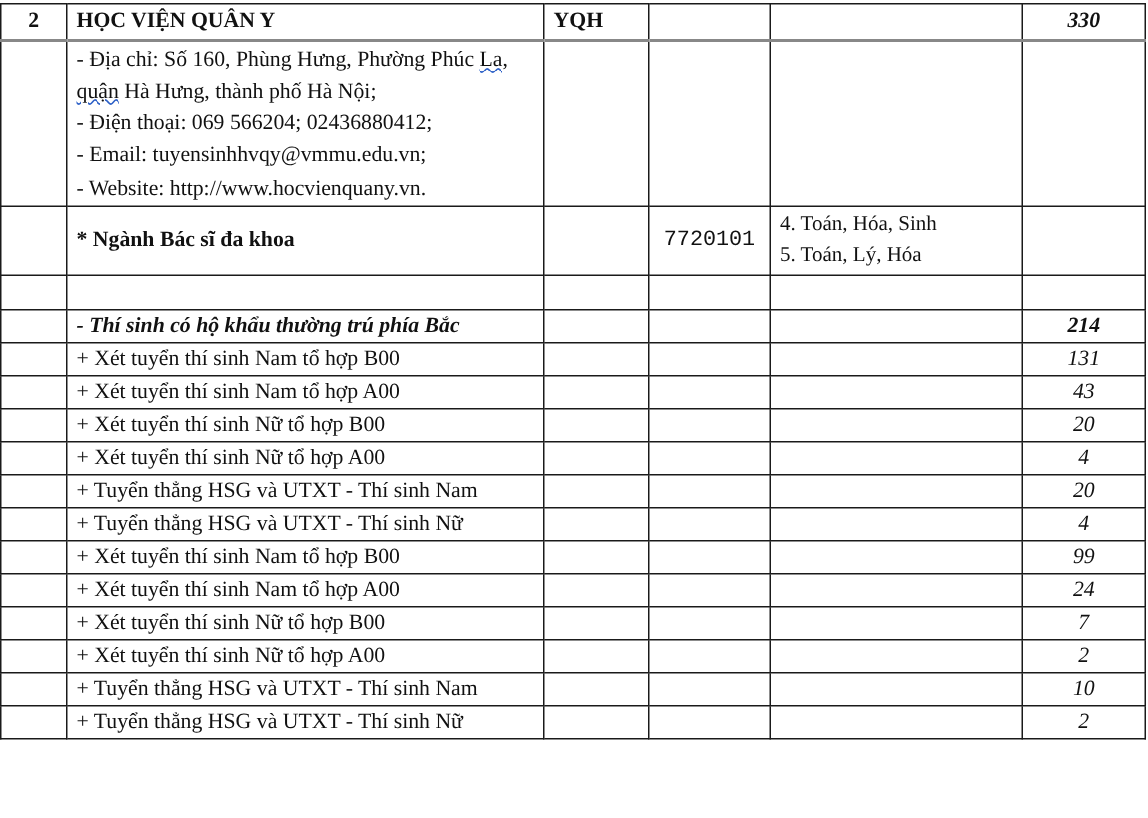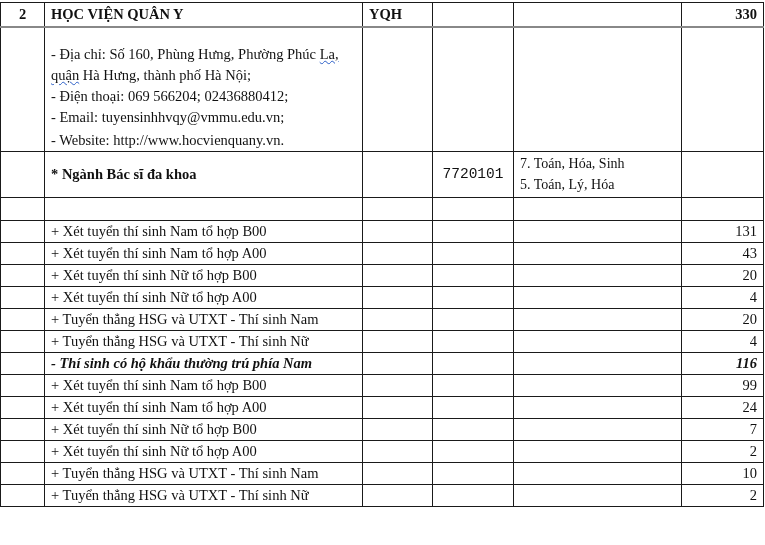"330" td.num { font-style: none -> italic; text-align: right -> center }
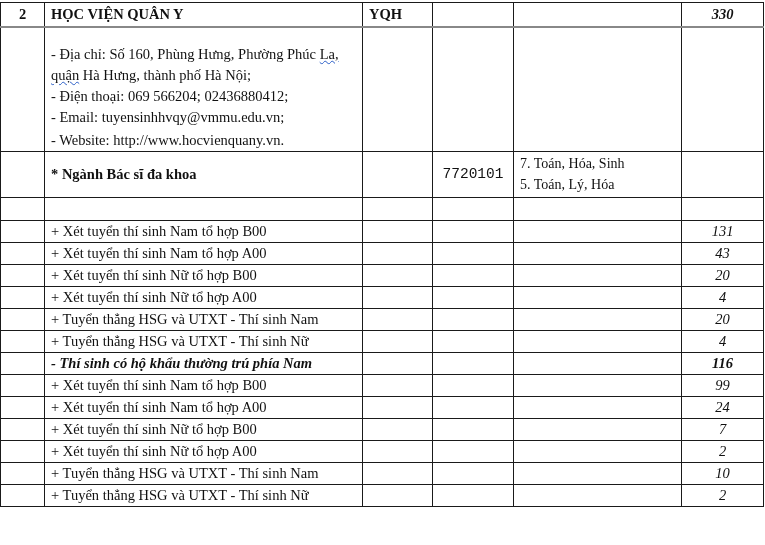"- Địa chỉ: Số 160," td { padding-top: 16px -> 2px }
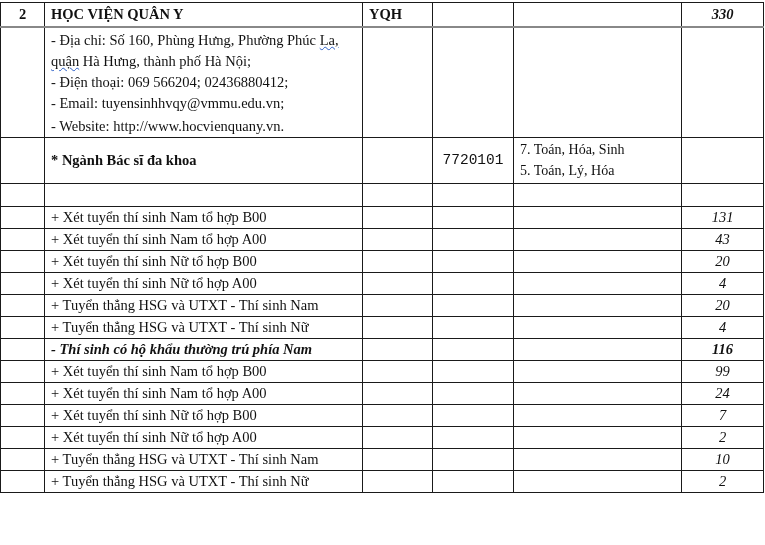"7. Toán, Hóa, Sinh" div { text: 7 -> 4 }
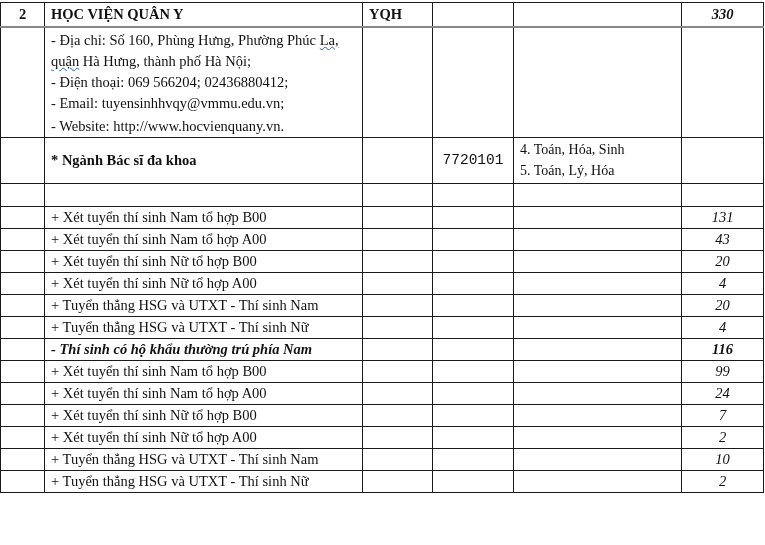"- Thí sinh có hộ" tr.r23 { html: none -> <tr> <td></td> <td>- Thí sinh có hộ khẩu thường trú phía Bắc</td> <td></td> <td></td> <td></td> <td>214</td> </tr> }
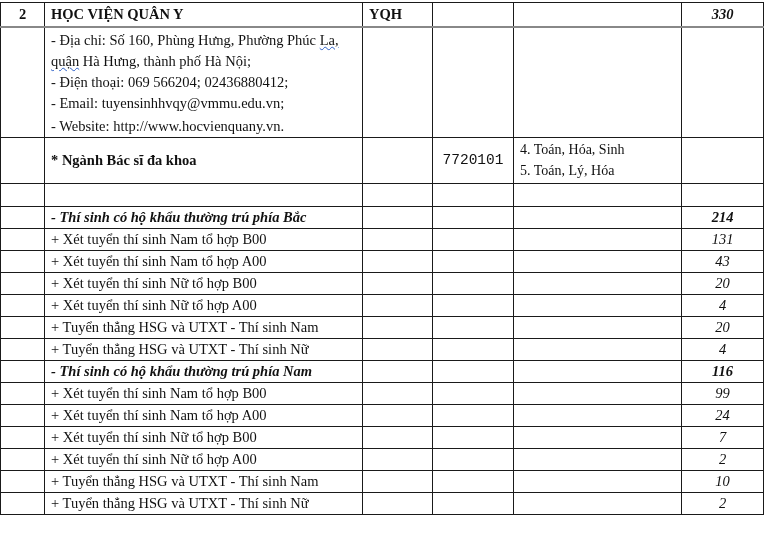"- Thí sinh có hộ khẩu thường trú phía Nam" tr.r23 { html: <tr> <td></td> <td>- Thí sinh có hộ khẩu thường trú phía Nam</td> <td></td> <td></td> <td></td> <td>116</td> </tr> -> none }
